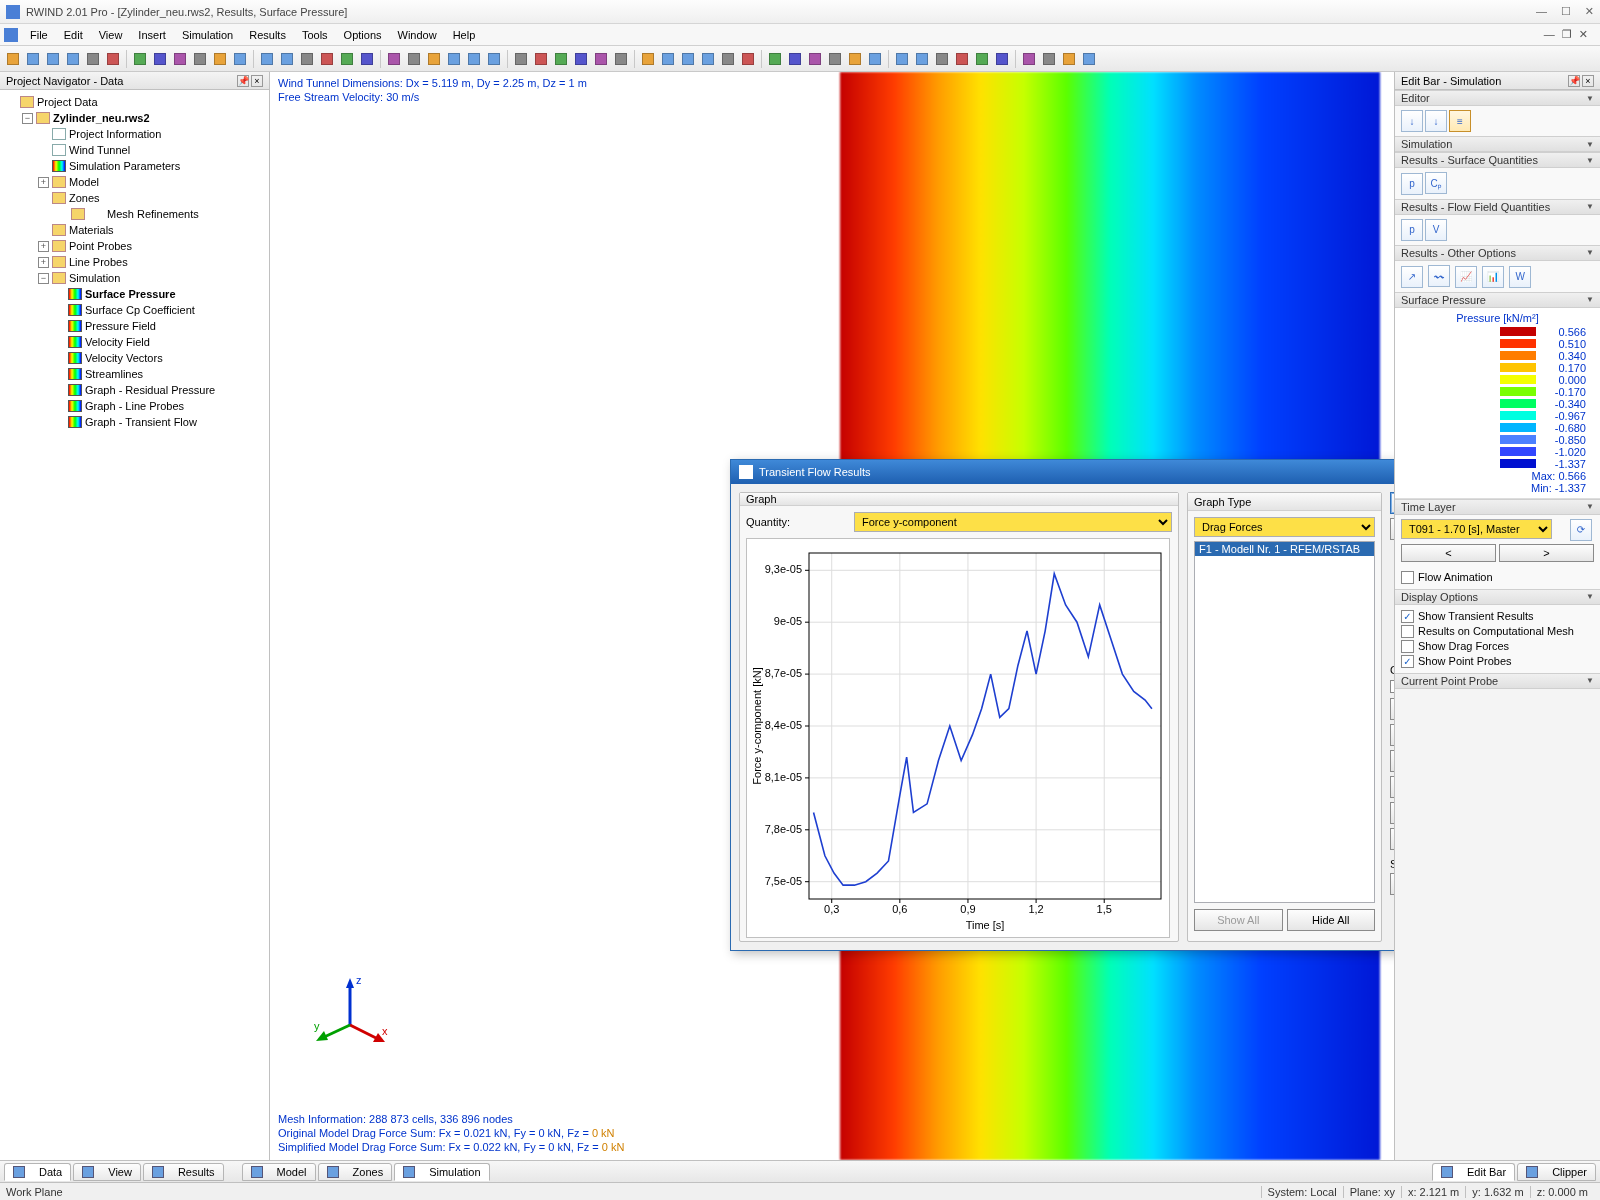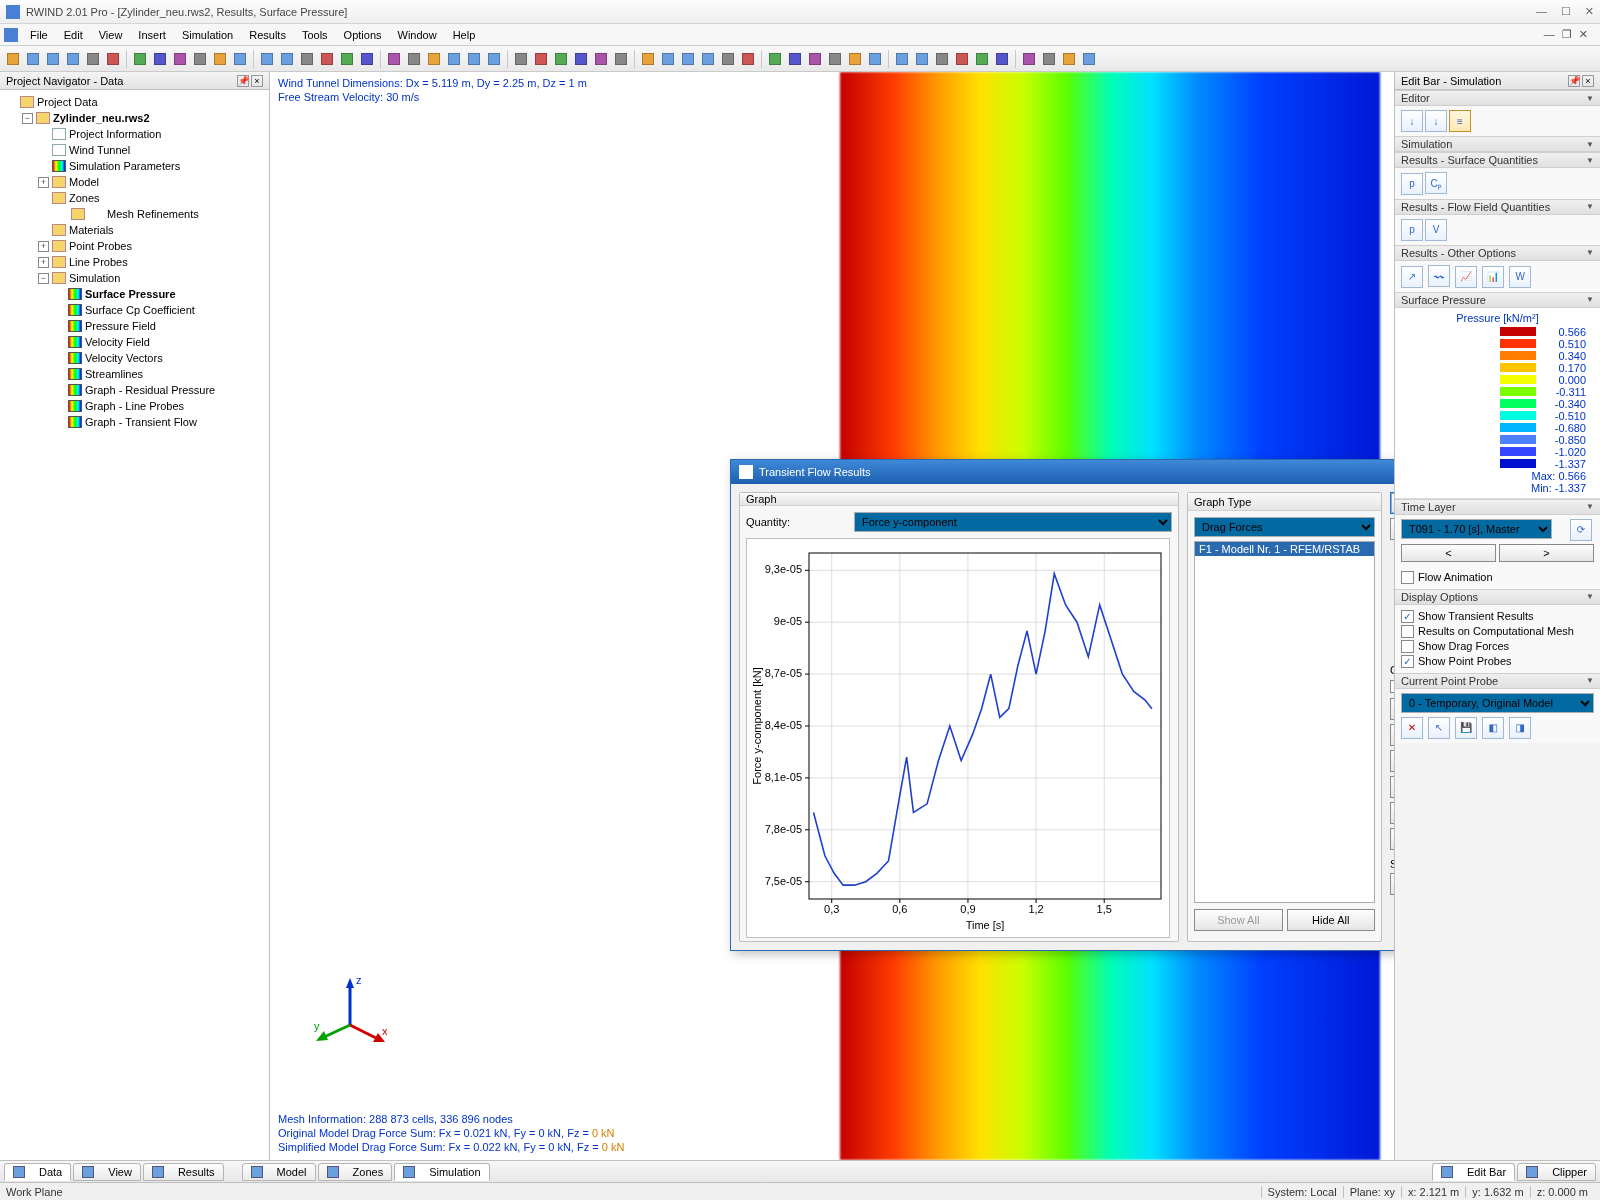"-0.311" span.legend-val { text: -0.311 -> -0.170 }
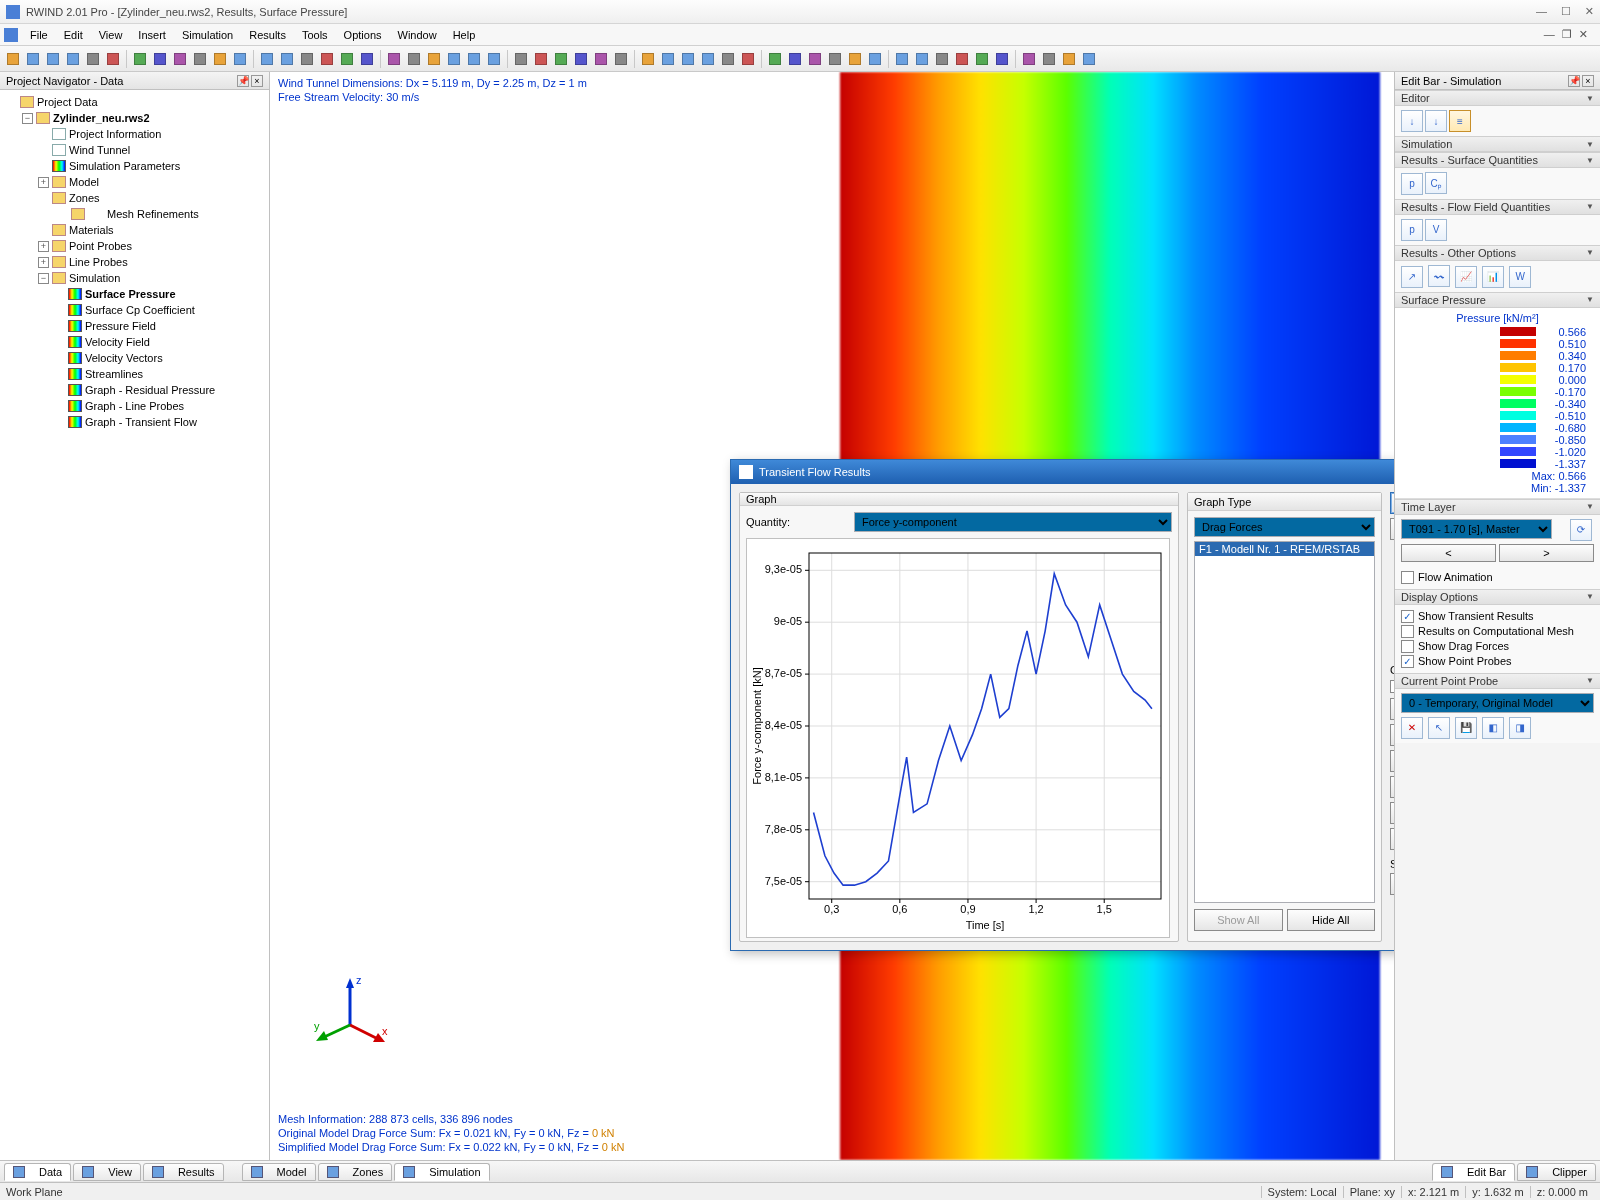"-0.510" span.legend-val { text: -0.510 -> -0.967 }
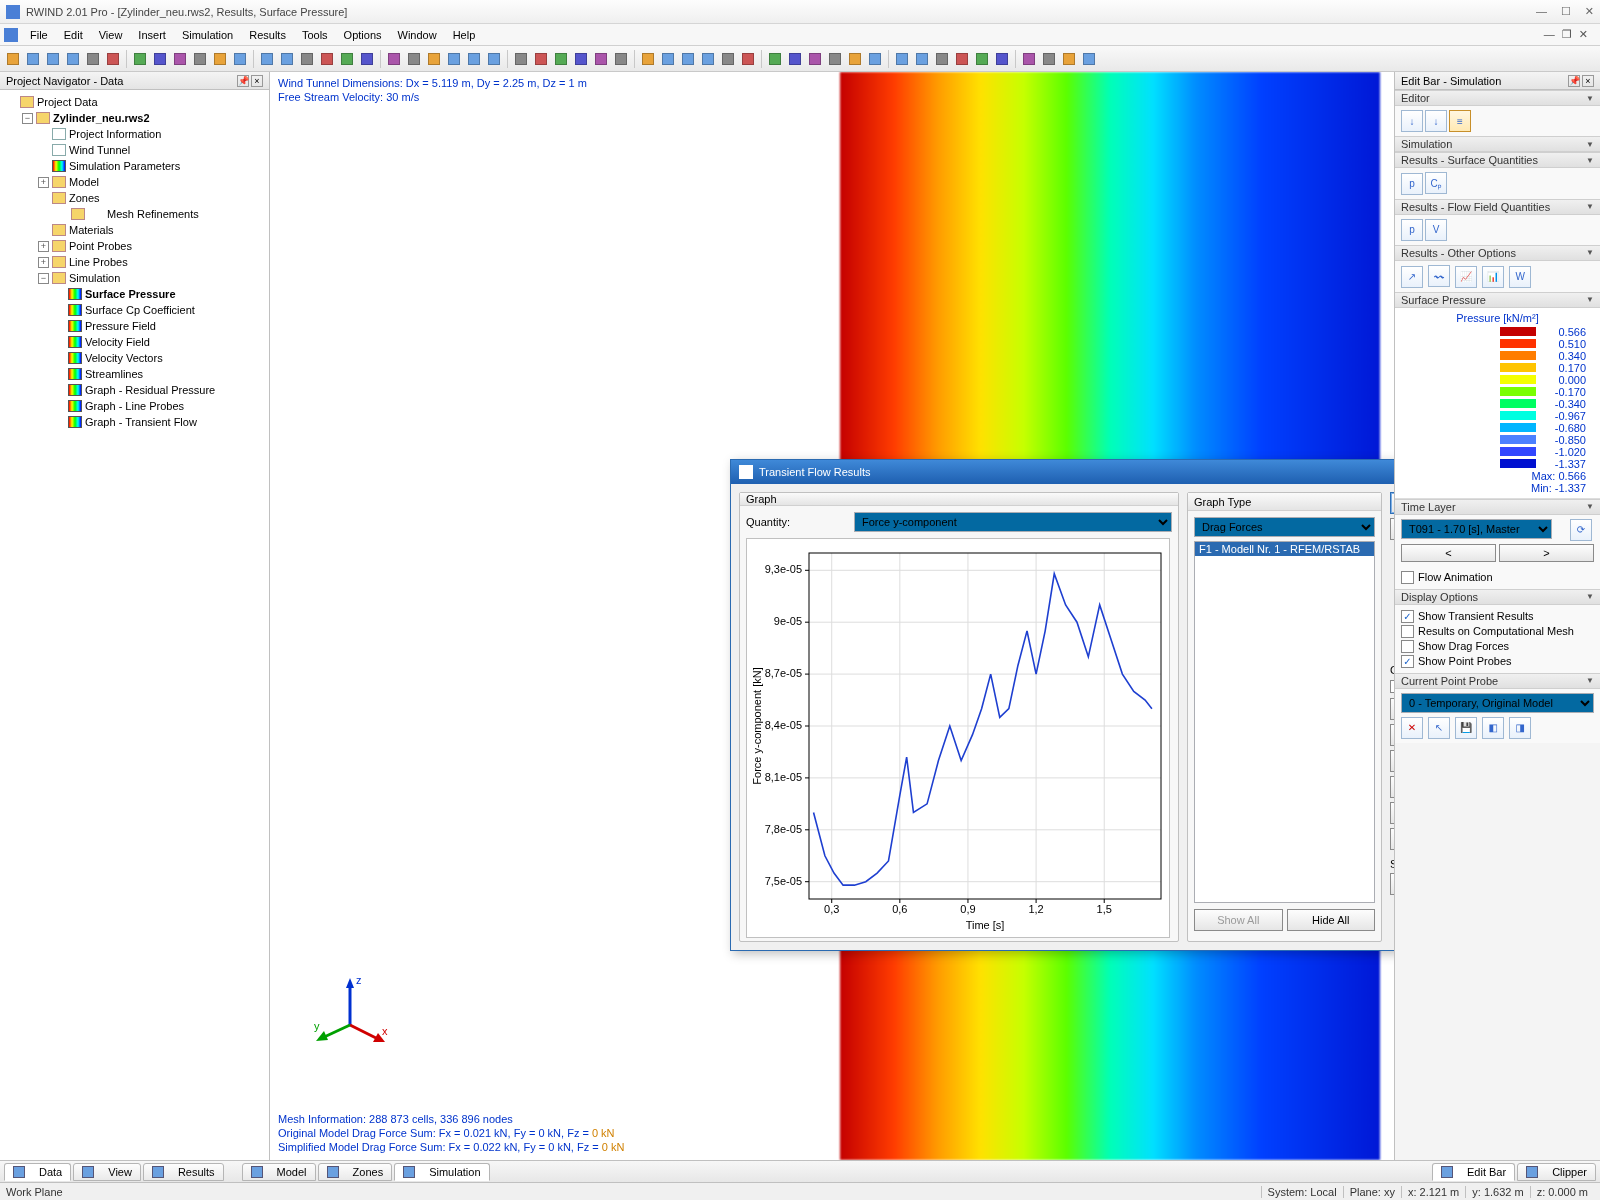"Force y-component" .sel { background: #0369a1 -> #fde047 }
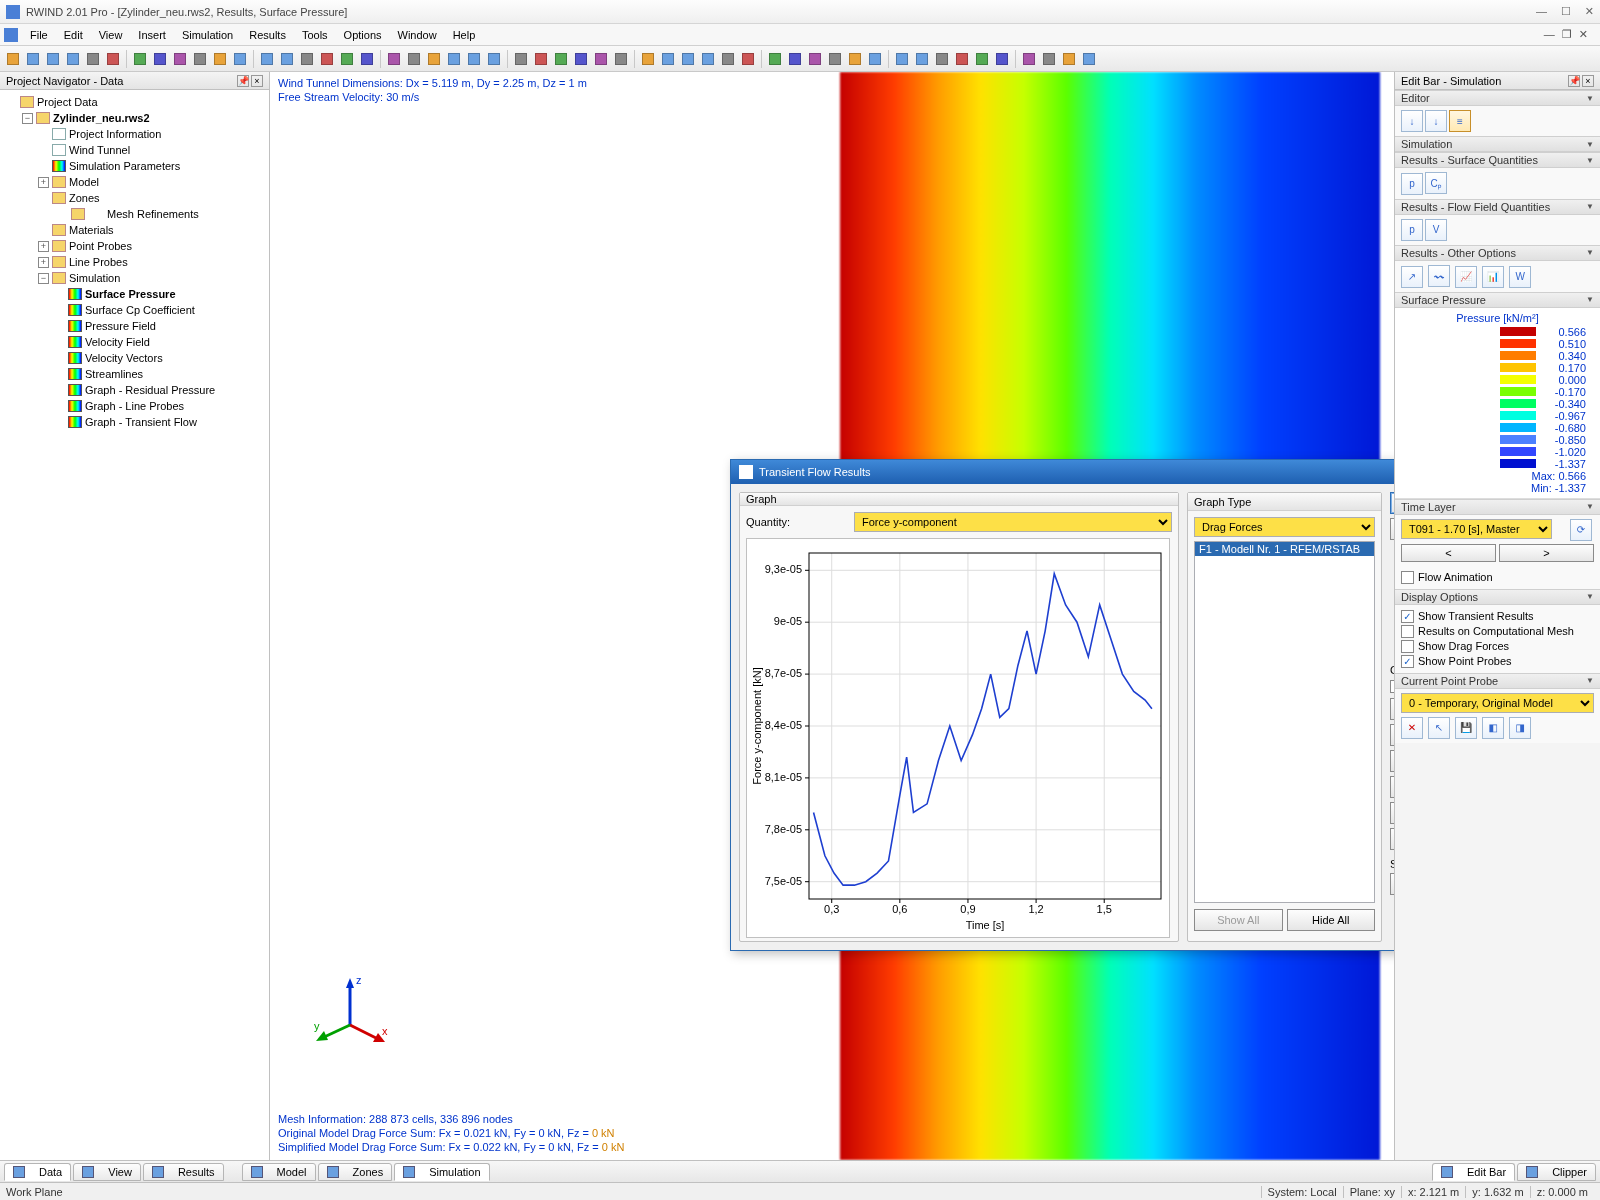"0 - Temporary, Original Model" div.sec-body { html: <div> <select><option>0 - Temporary, Original Model</option></select> <div> <span>✕</span> <span>↖</span> <span>💾</span> <span>◧</span> <span>◨</span> </div> </div> -> none }
